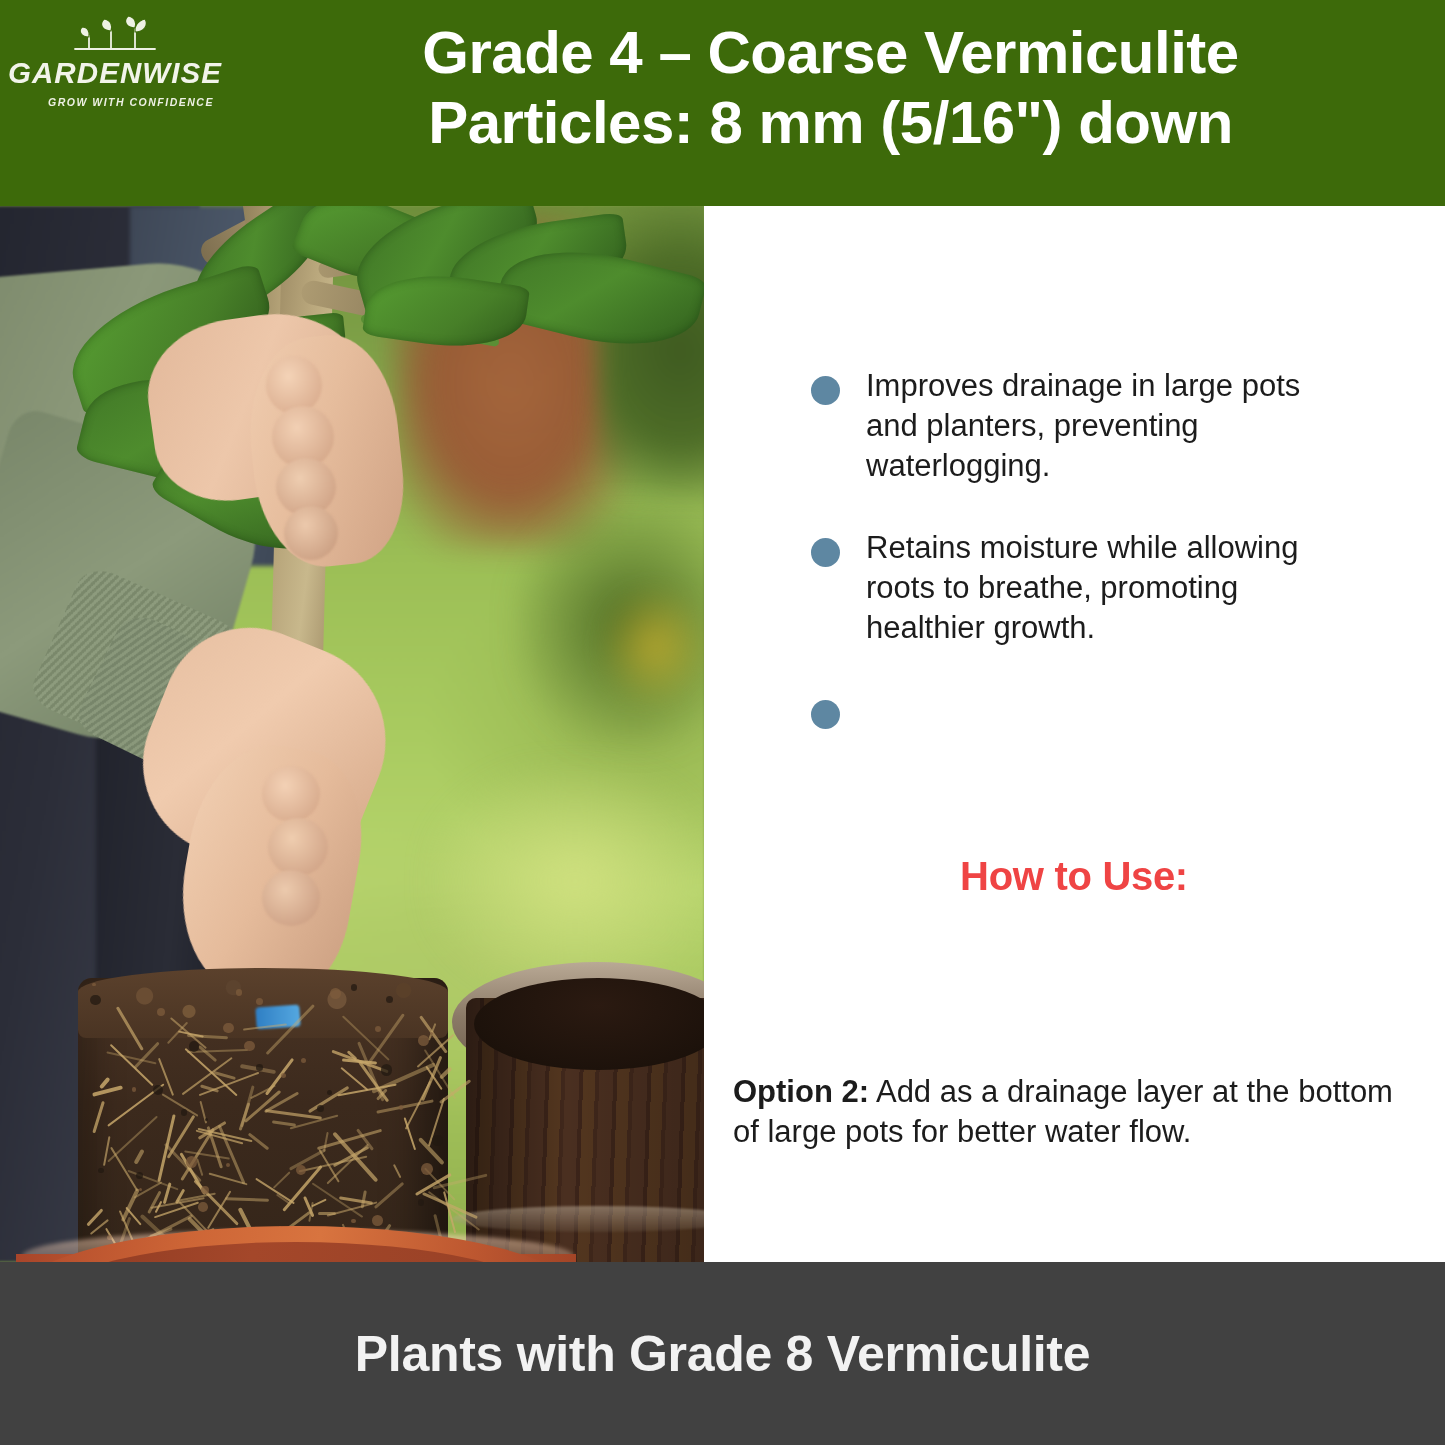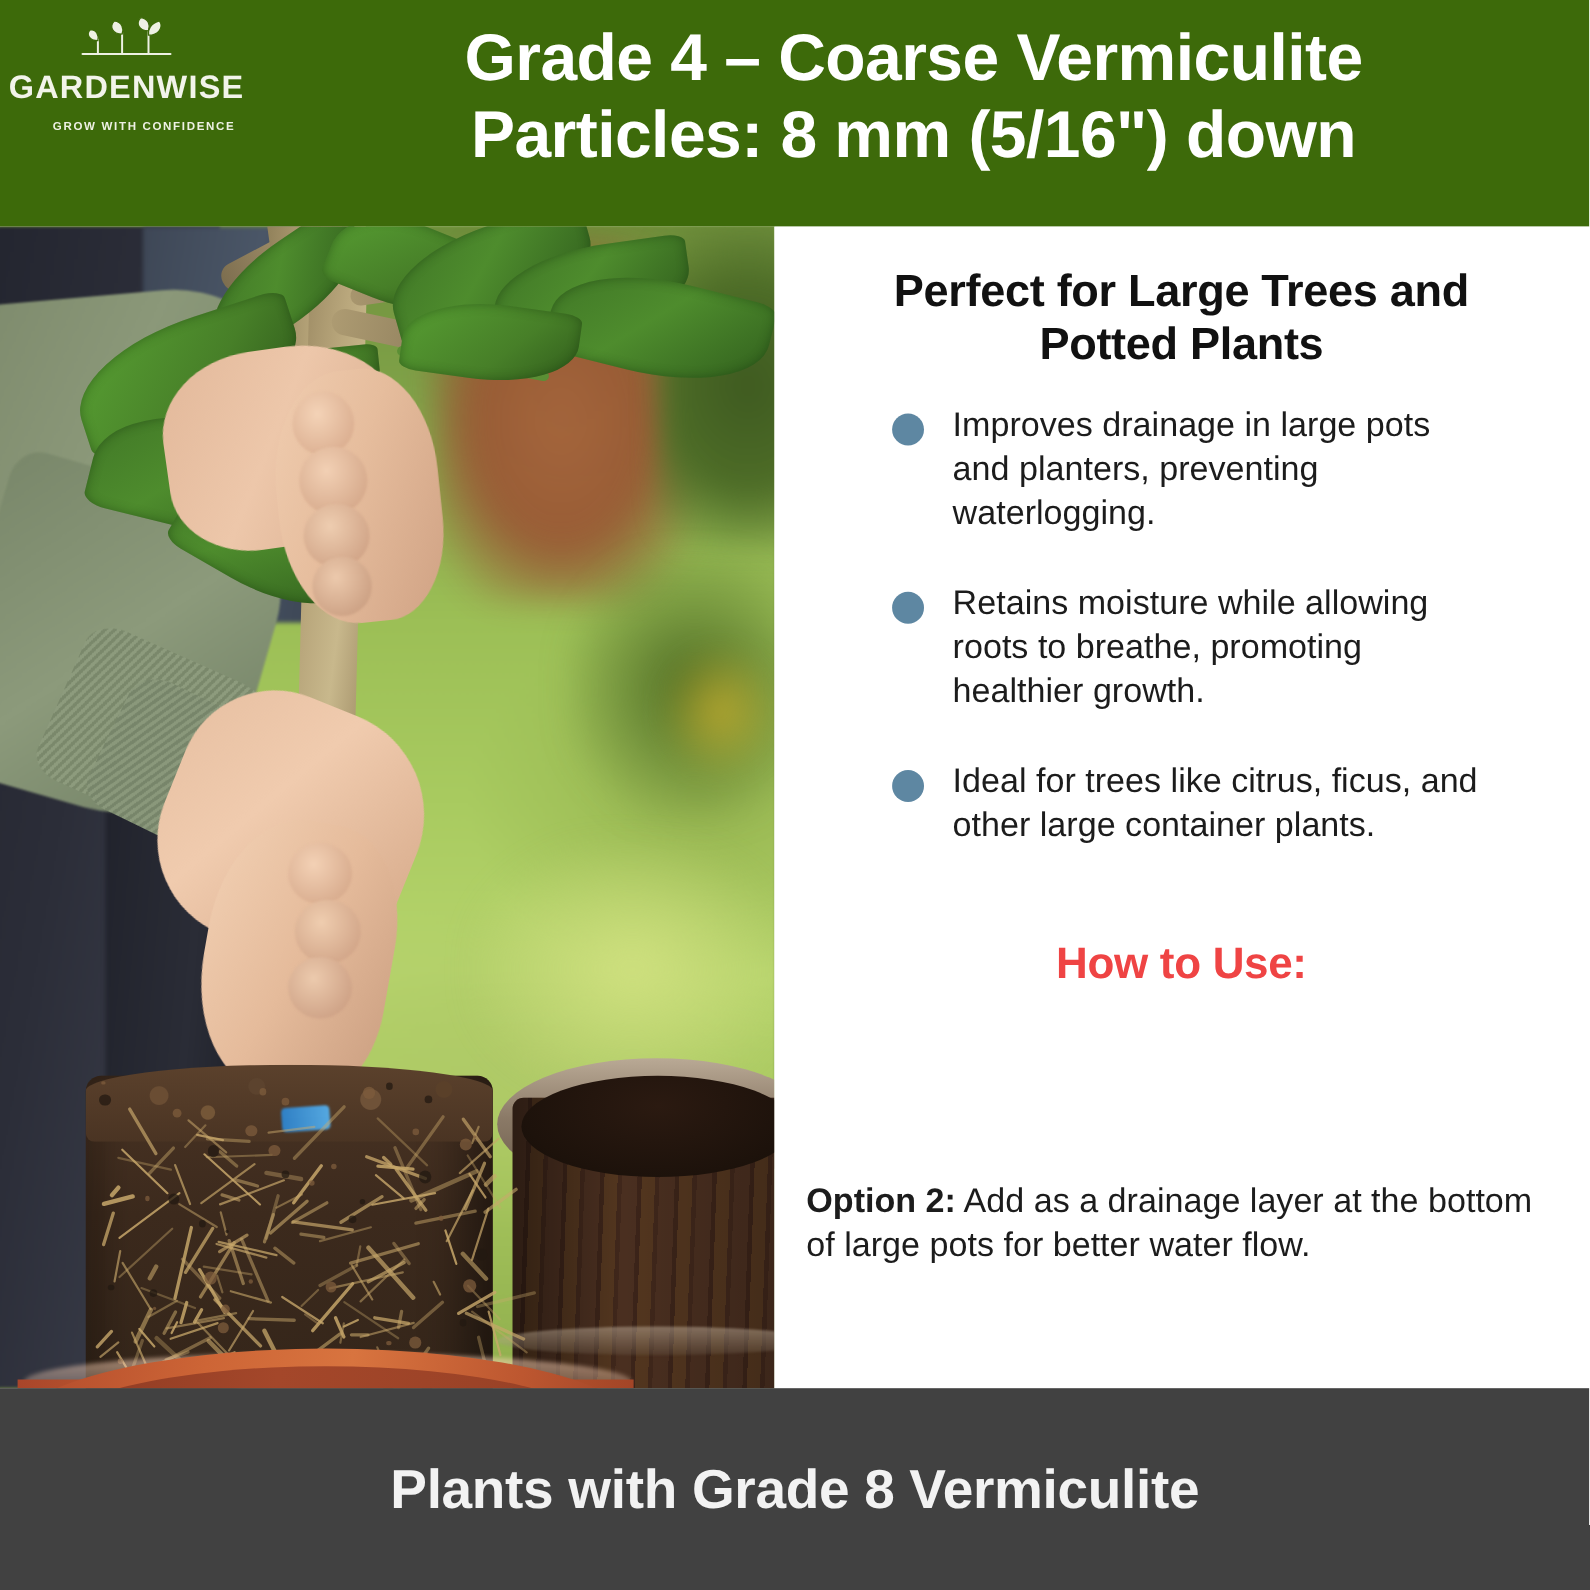"GARDENWISE" .brand-logo { font-style: none -> italic; justify-content: space-between -> flex-start }
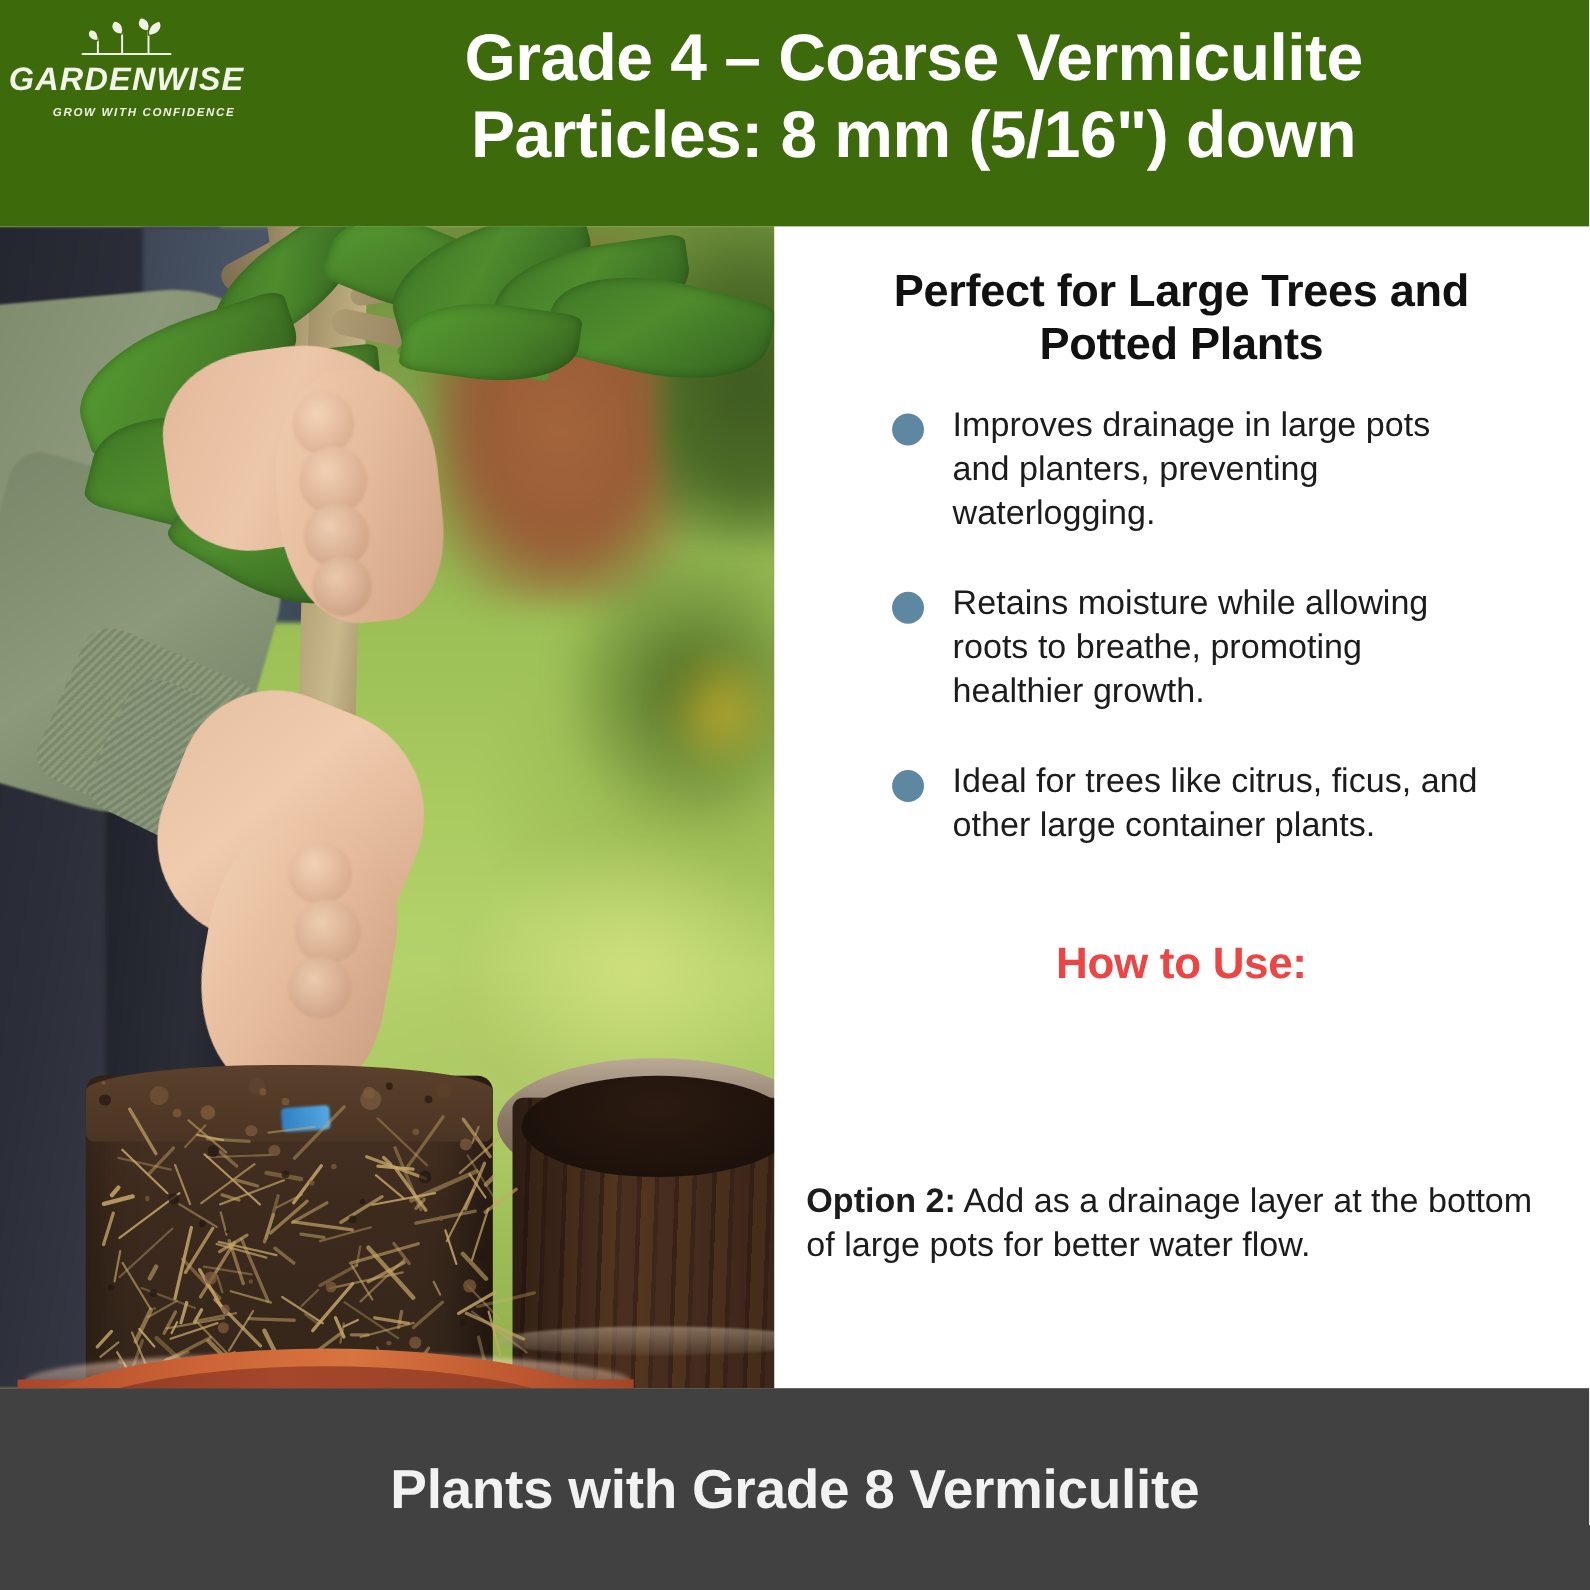"Perfect for Large Trees and" div.section-heading { html: <div> <span>Perfect for Large Trees and</span><br> <span>Potted Plants</span> </div> -> none }
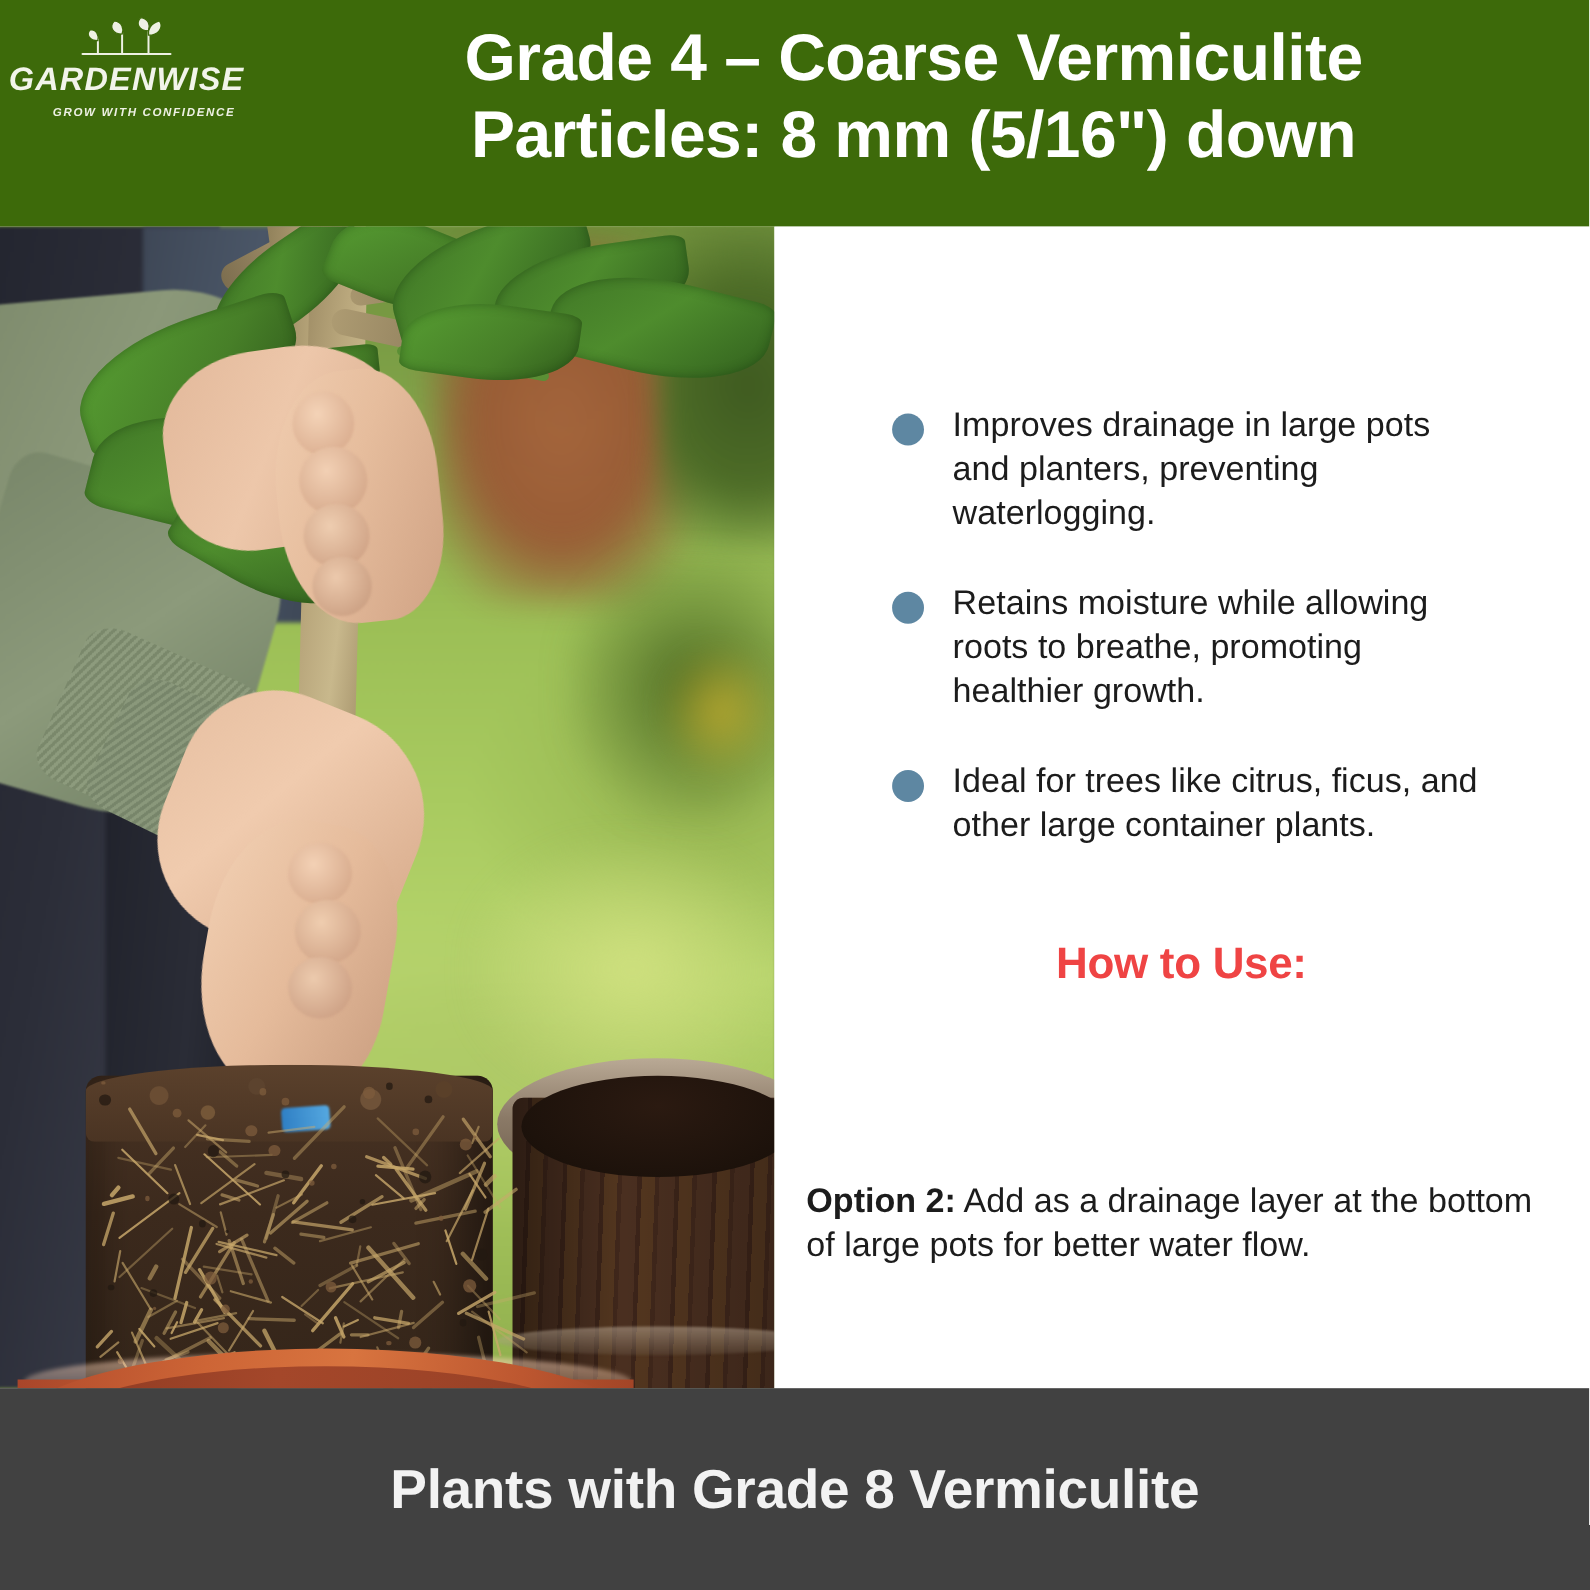"Ideal for trees like citrus," span.benefit-text { html: <span>Ideal for trees like citrus, ficus, and other large container plants.</span> -> none }
